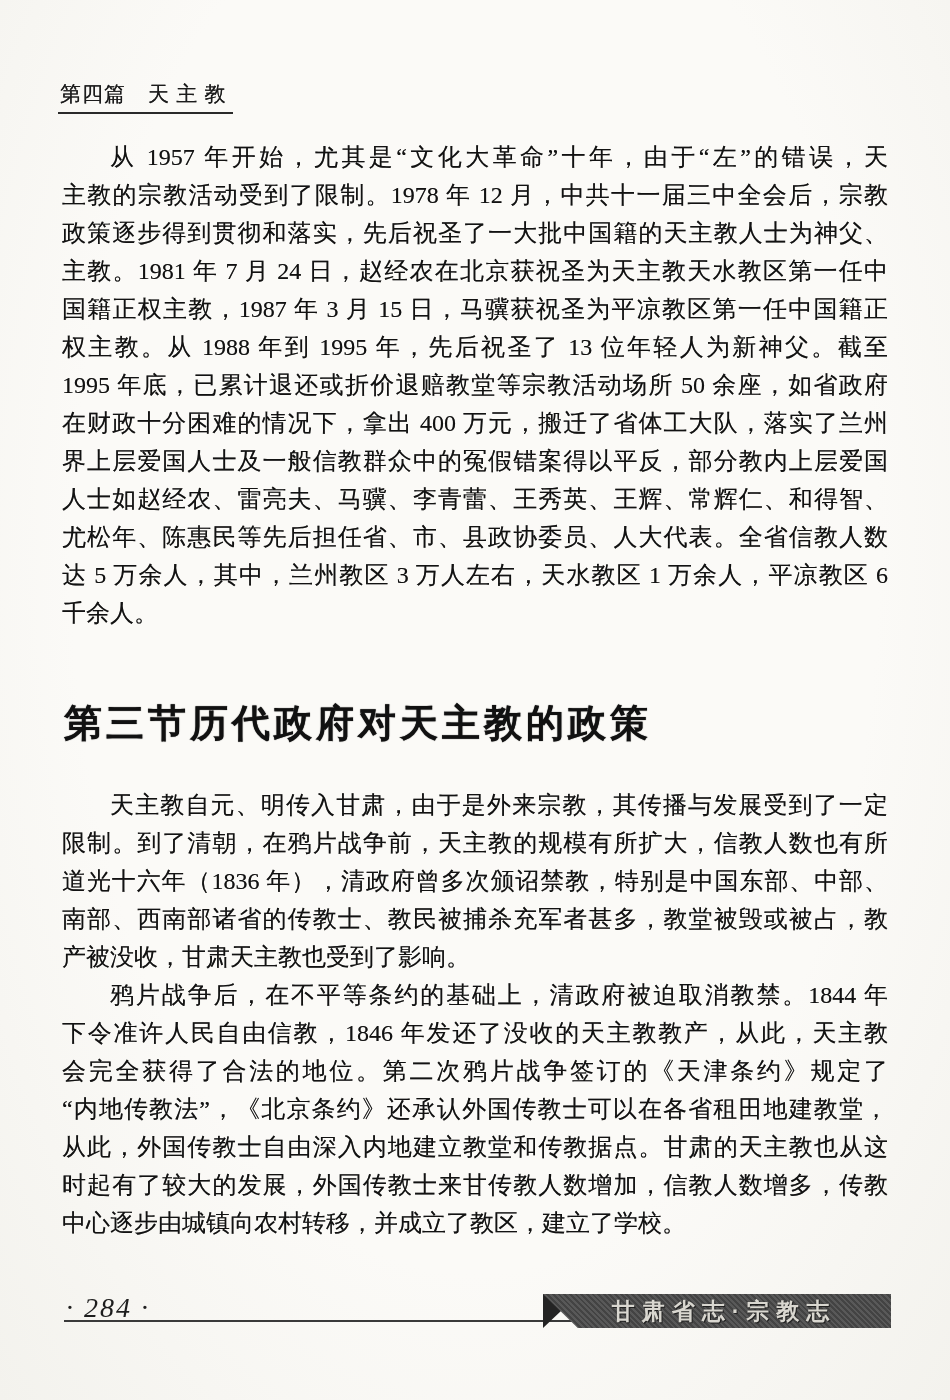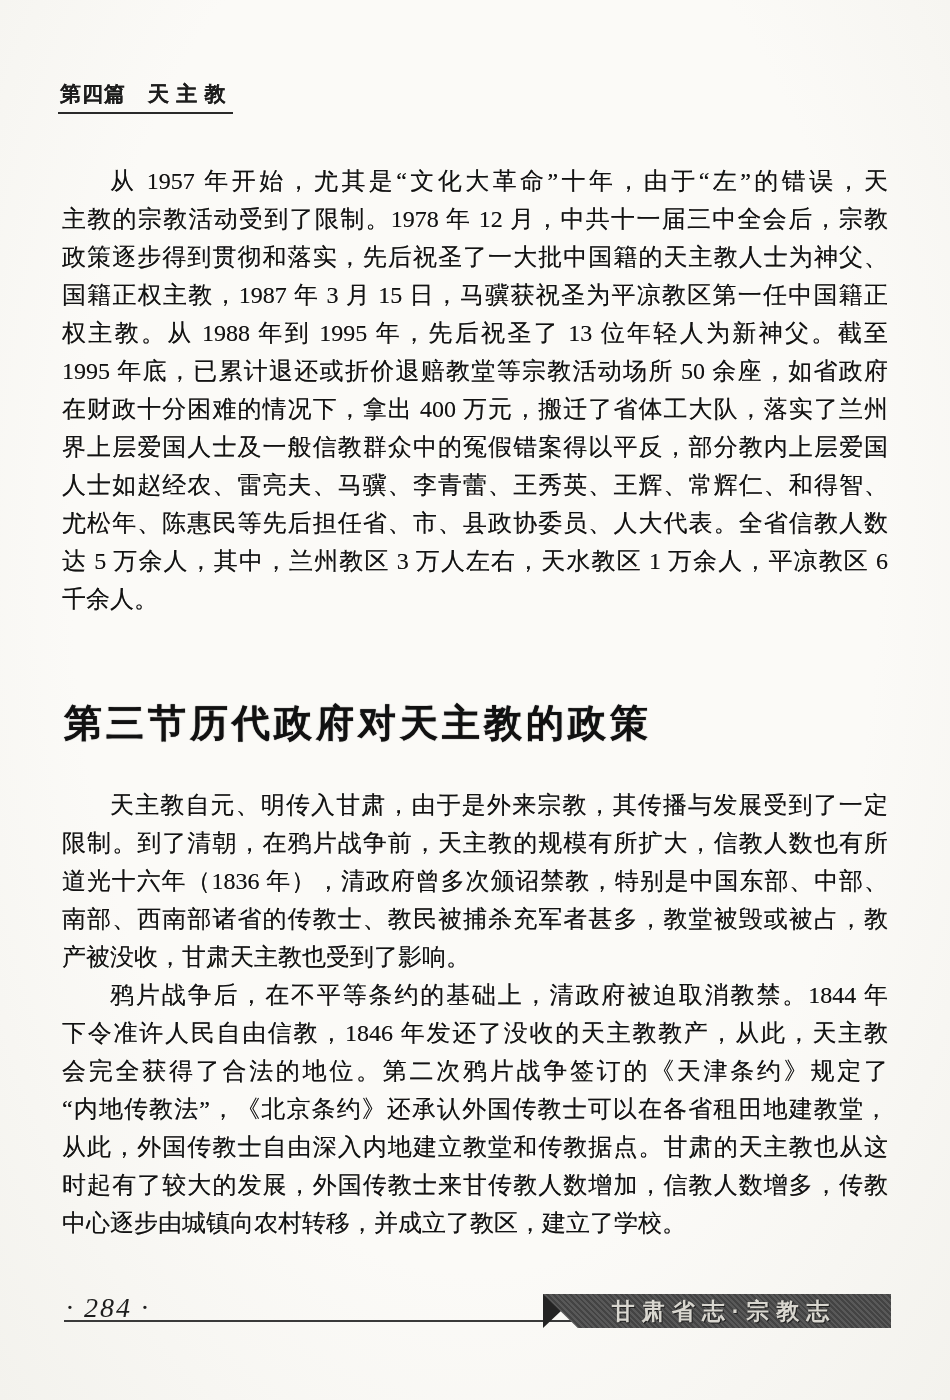"第四篇 天 主 教" .running-head { font-weight: bold -> normal }
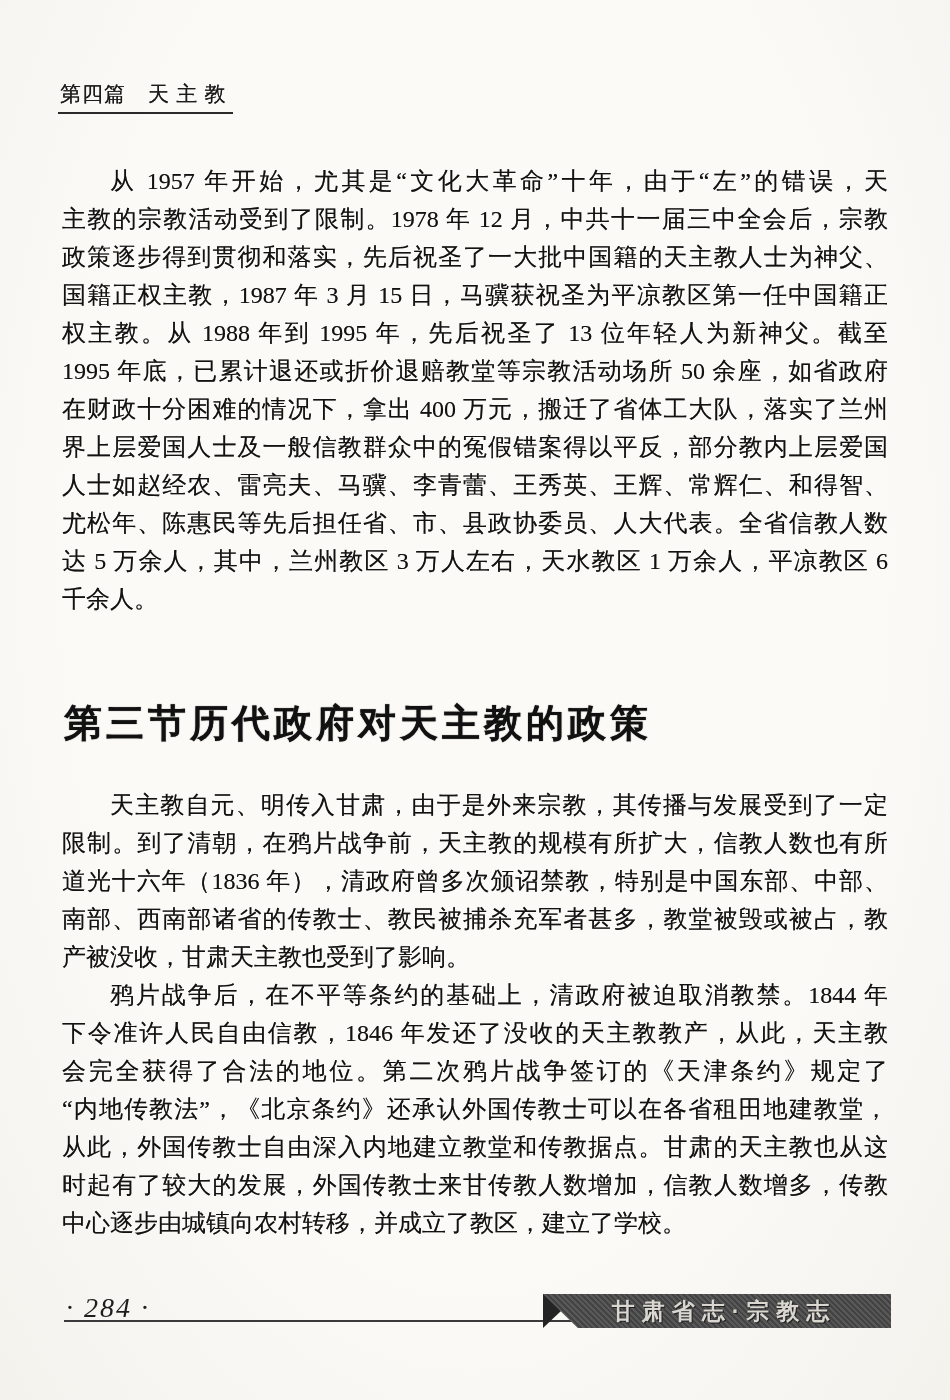"从 1957 年开始，尤其是“文化大革命”十年，由于“左”的错误，天" .col-1 { margin-top: 24px -> none }
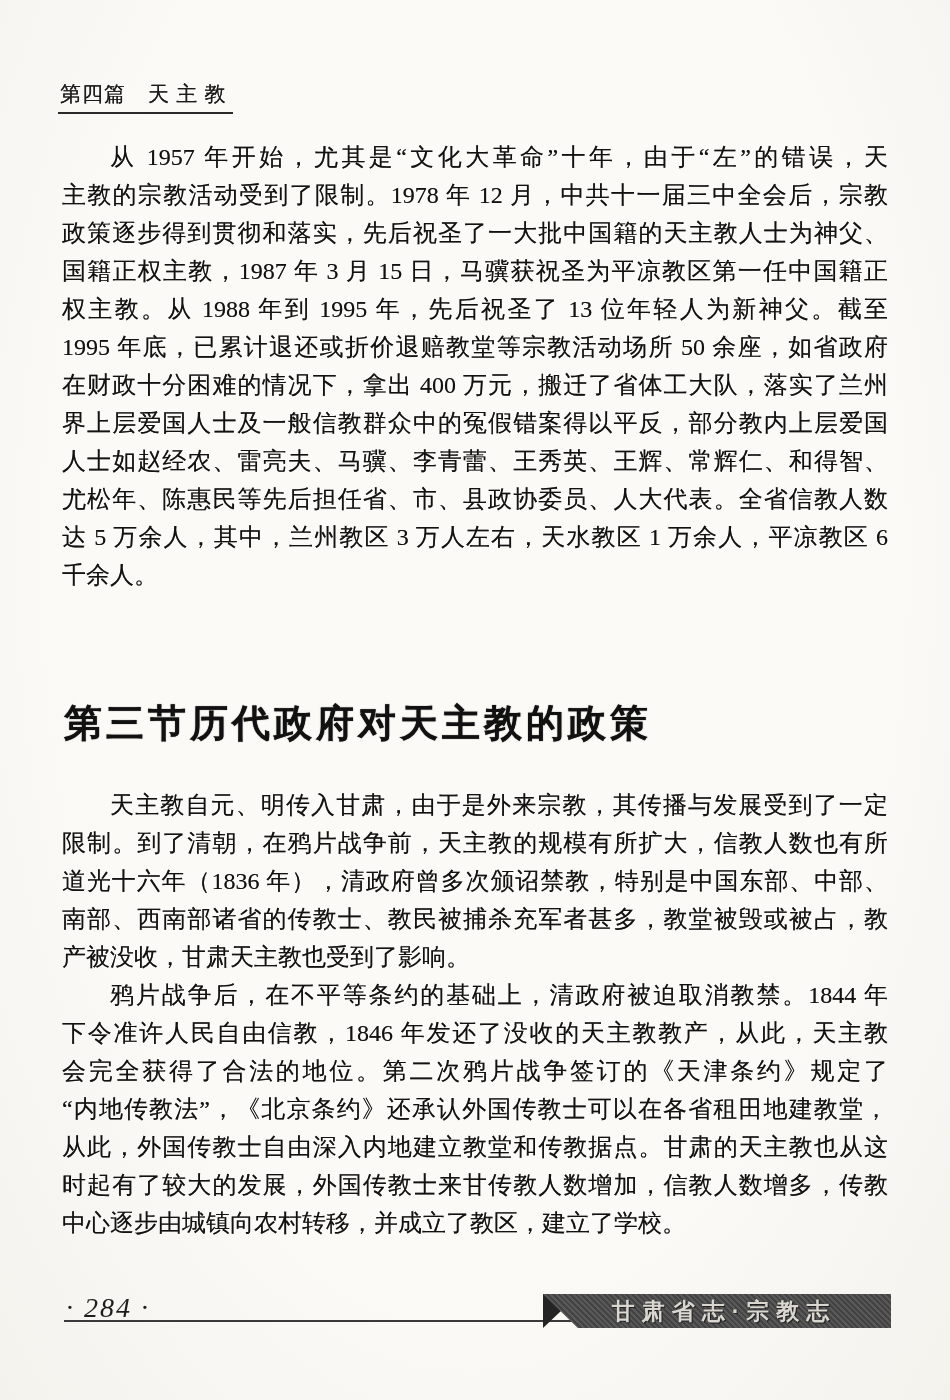"主教。1981 年 7 月 24" div.line { html: none -> <div>主教。1981 年 7 月 24 日，赵经农在北京获祝圣为天主教天水教区第一任中</div> }
